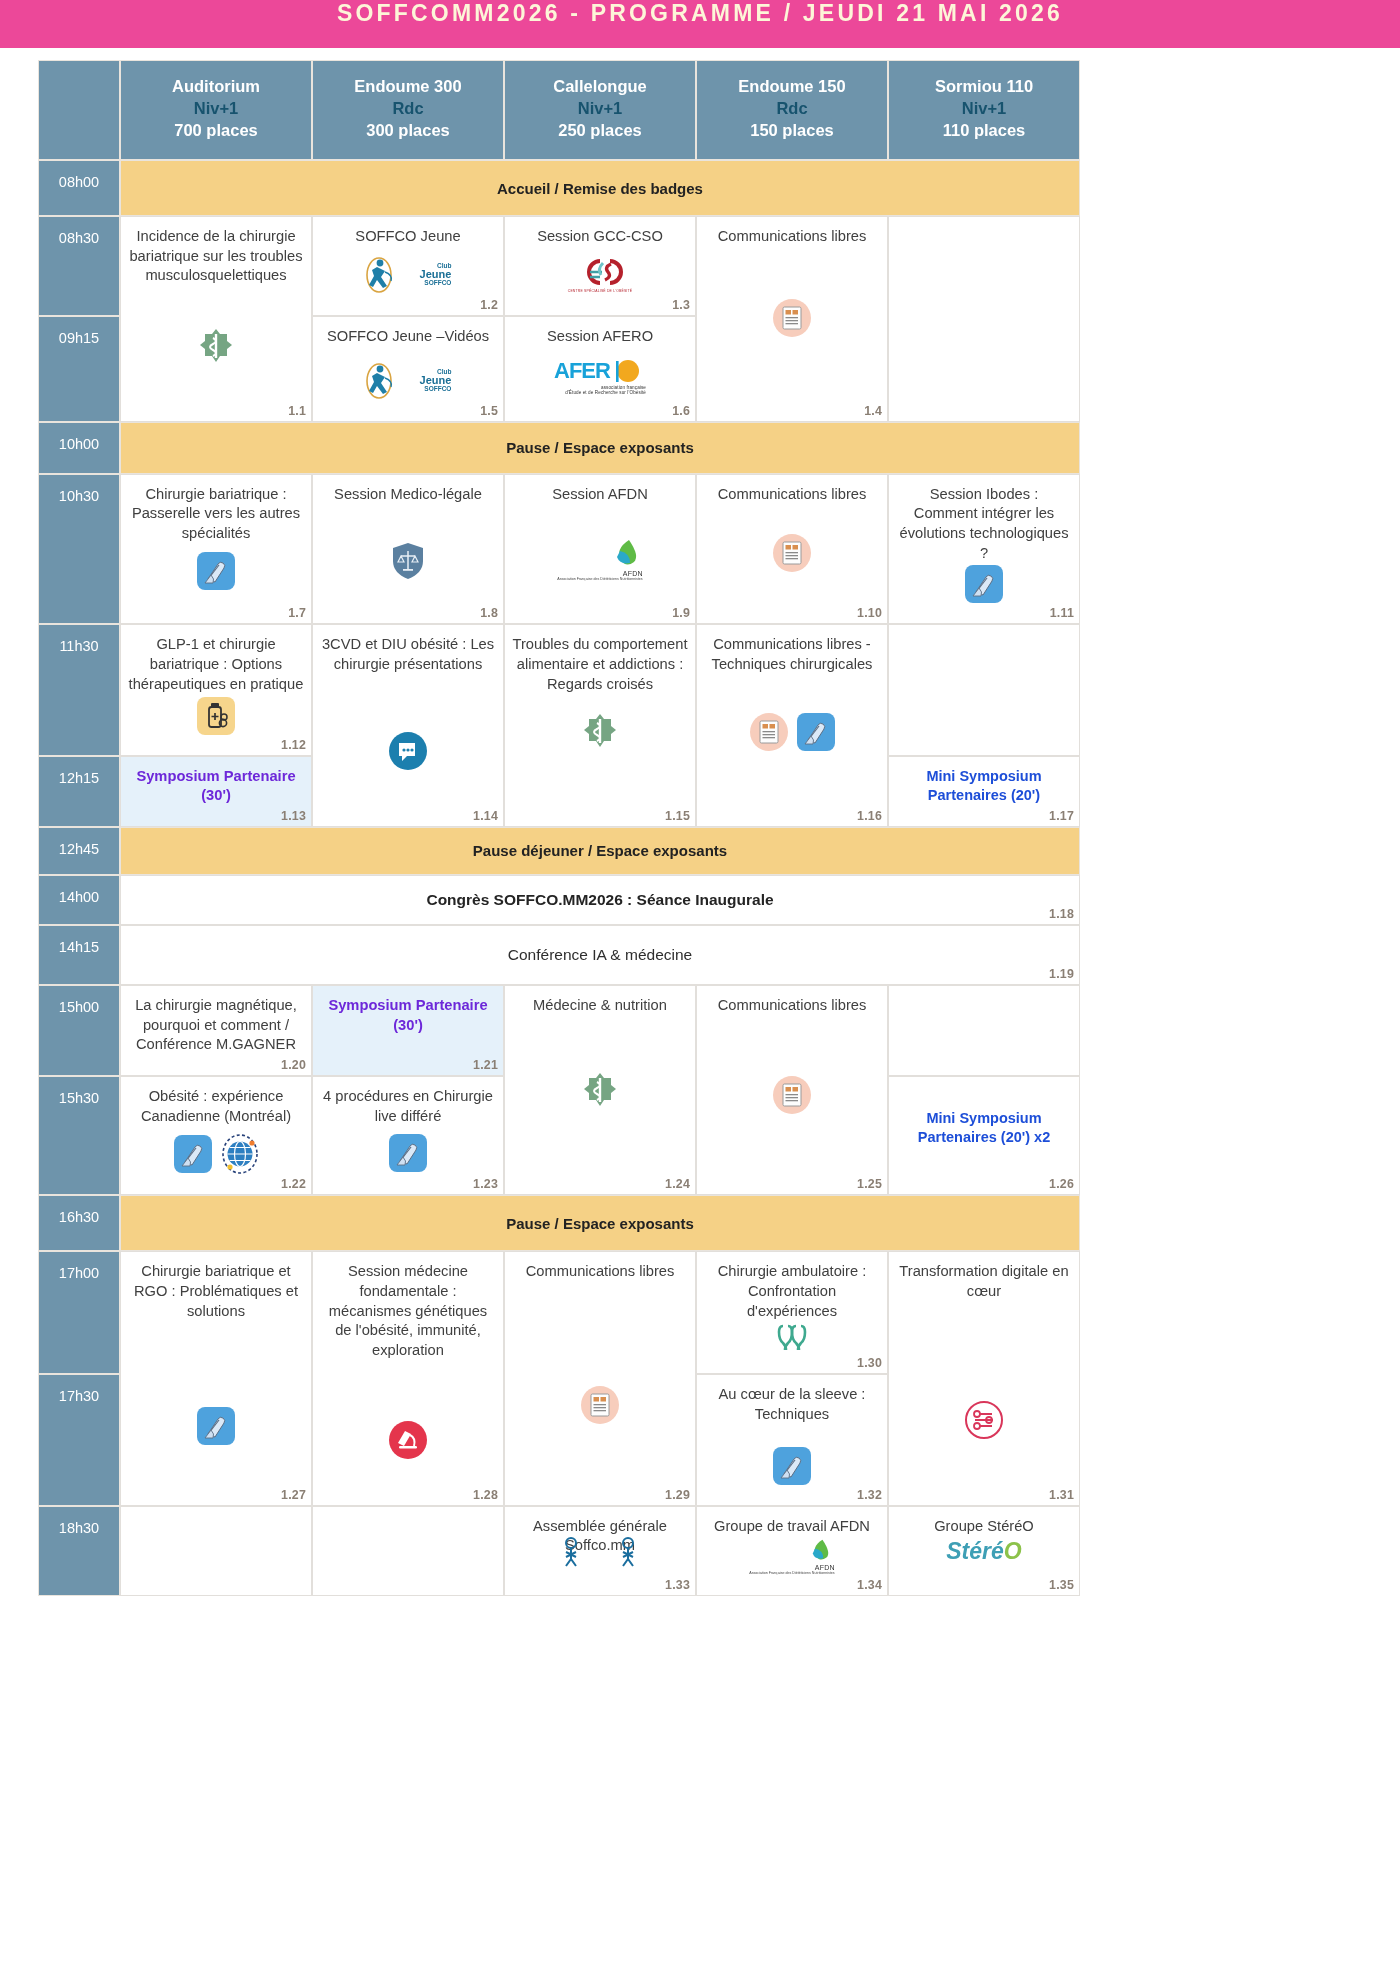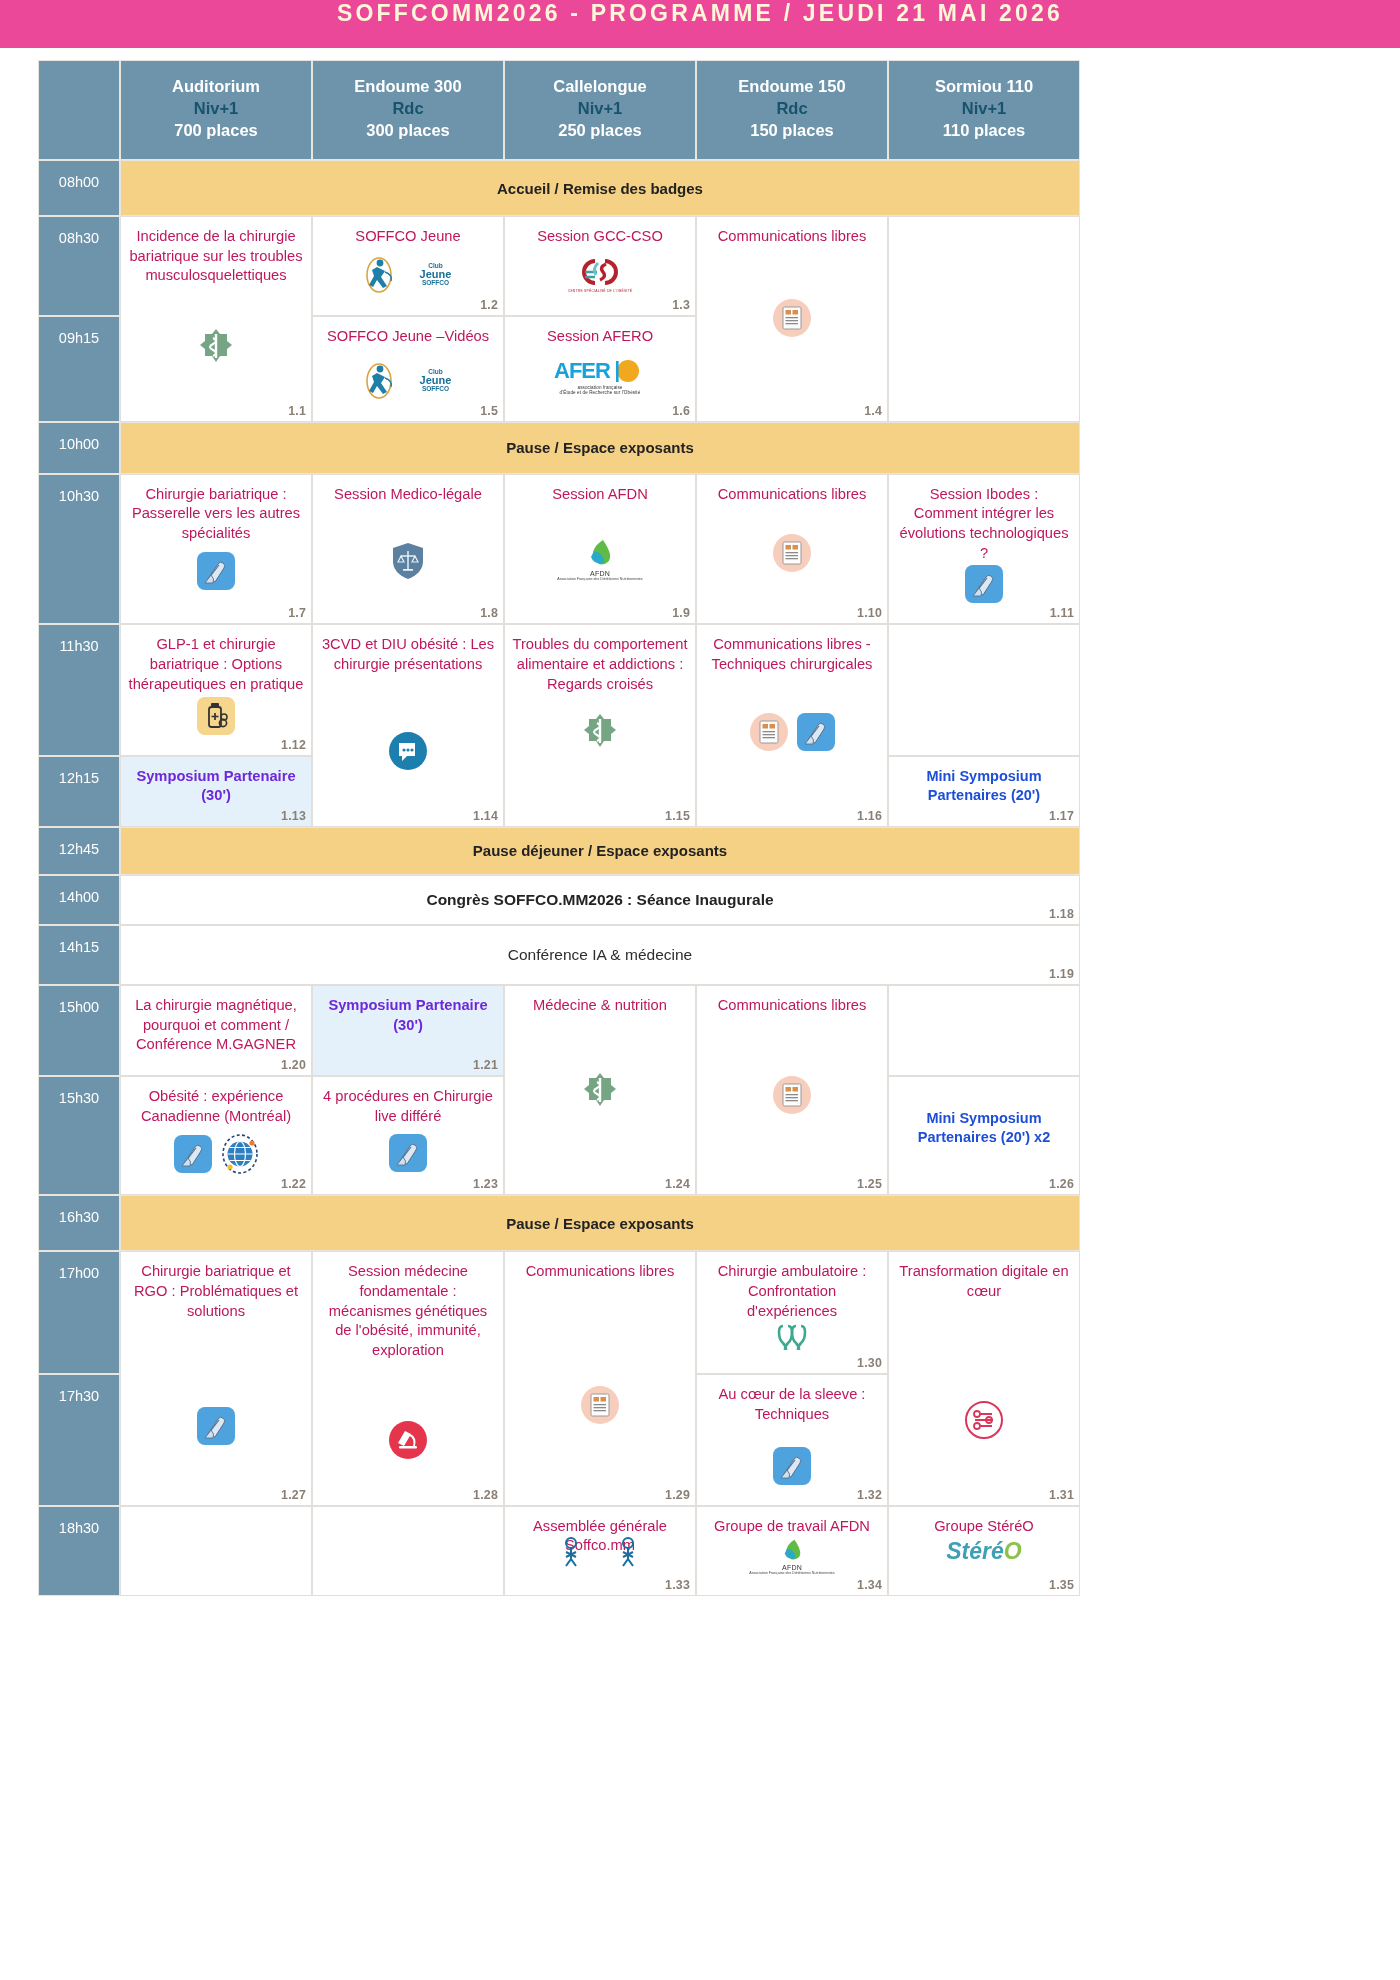"Incidence de la chirurgie bariatrique" .ctitle { color: #be185d -> #404040 }
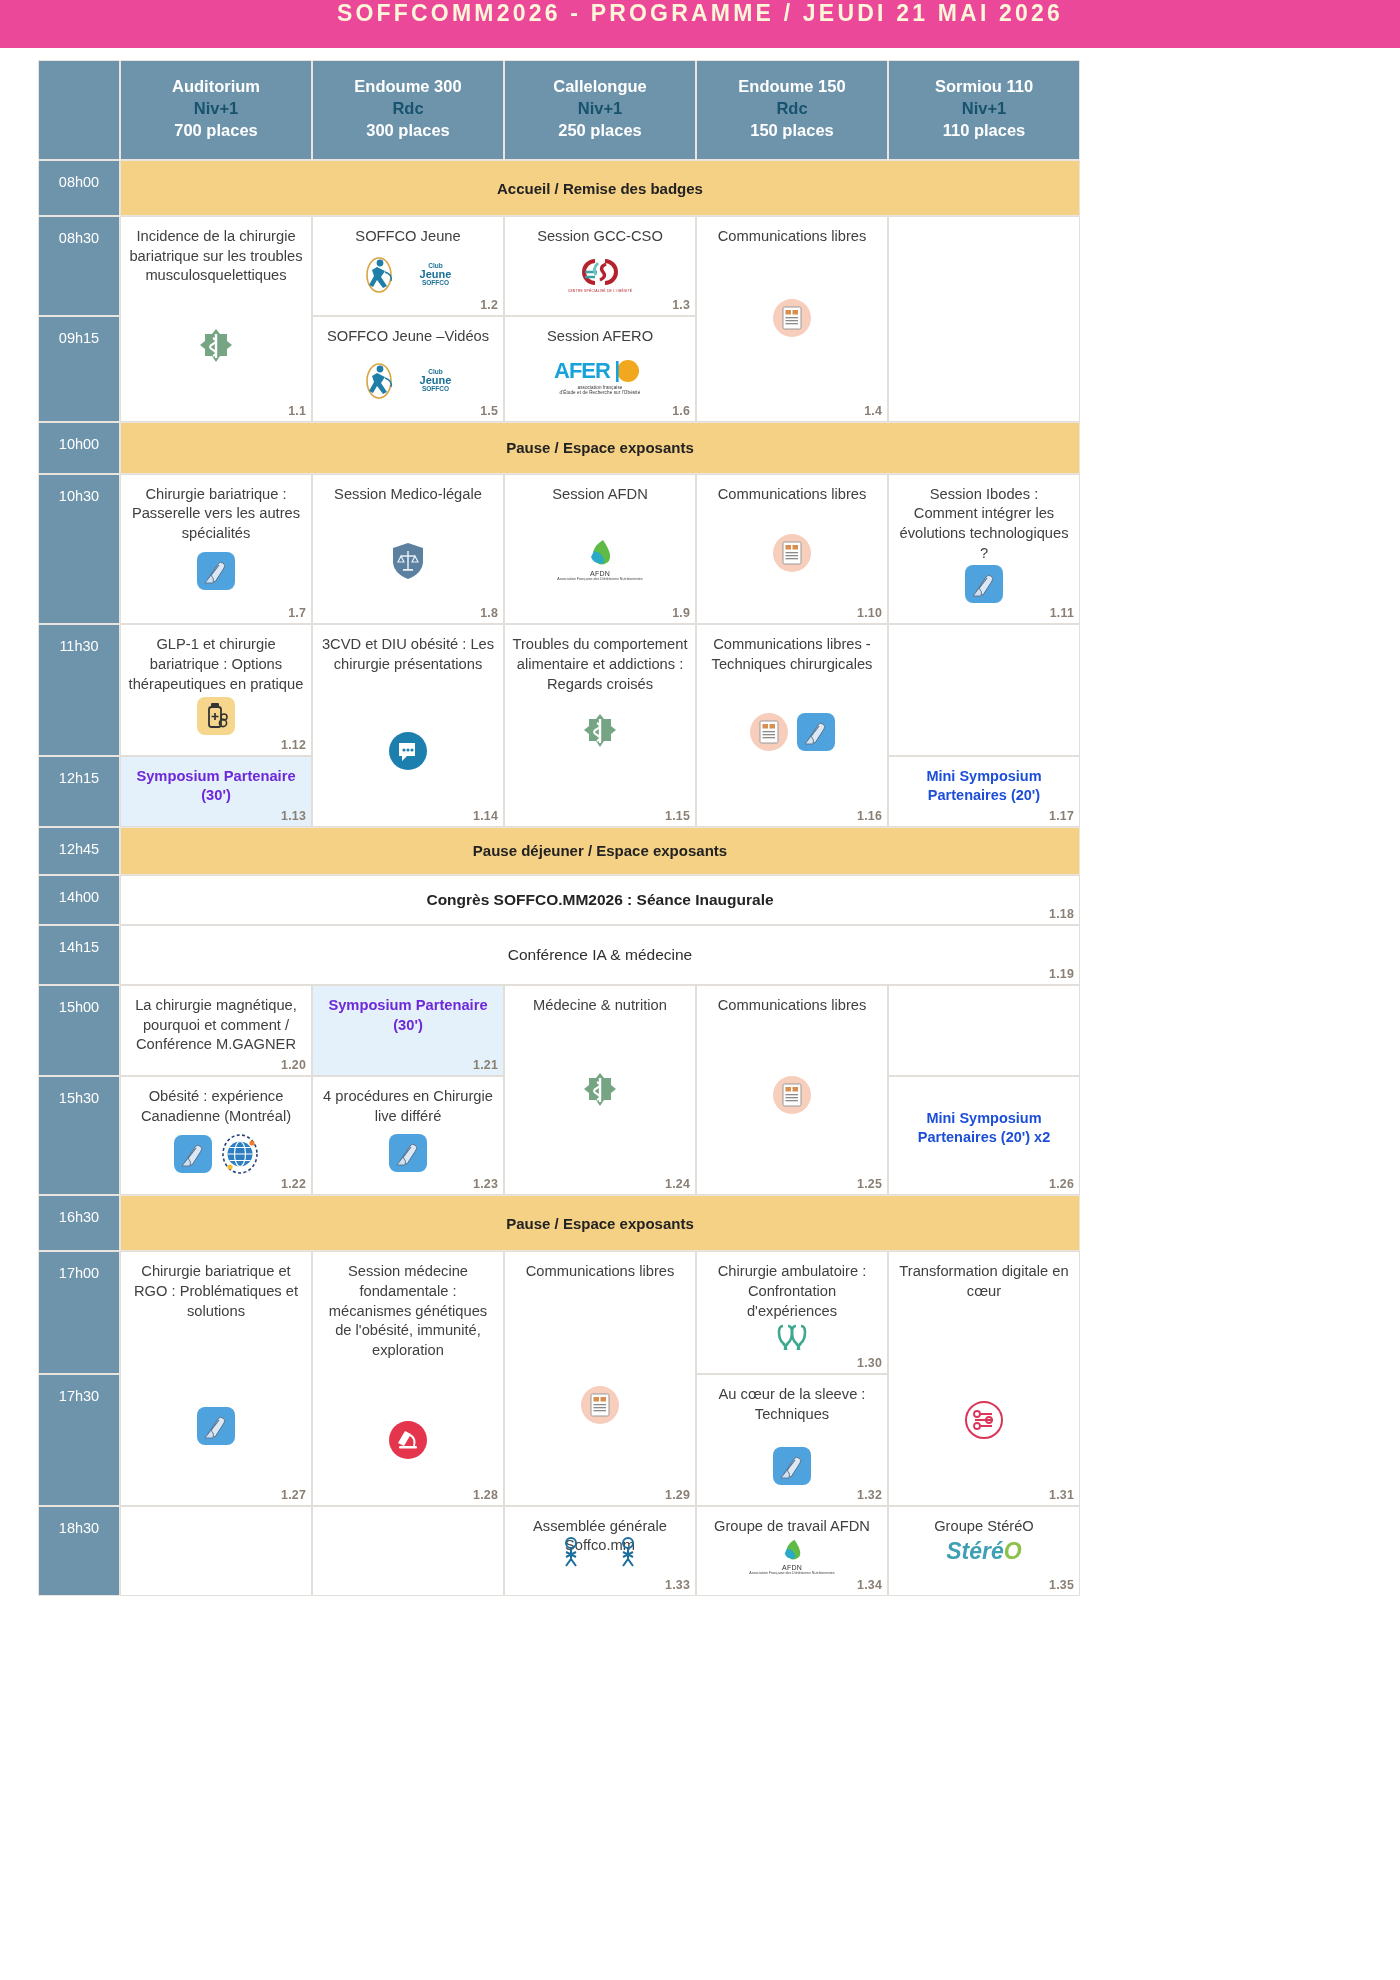"Jeune" .logo-box { align-items: center -> flex-end }
